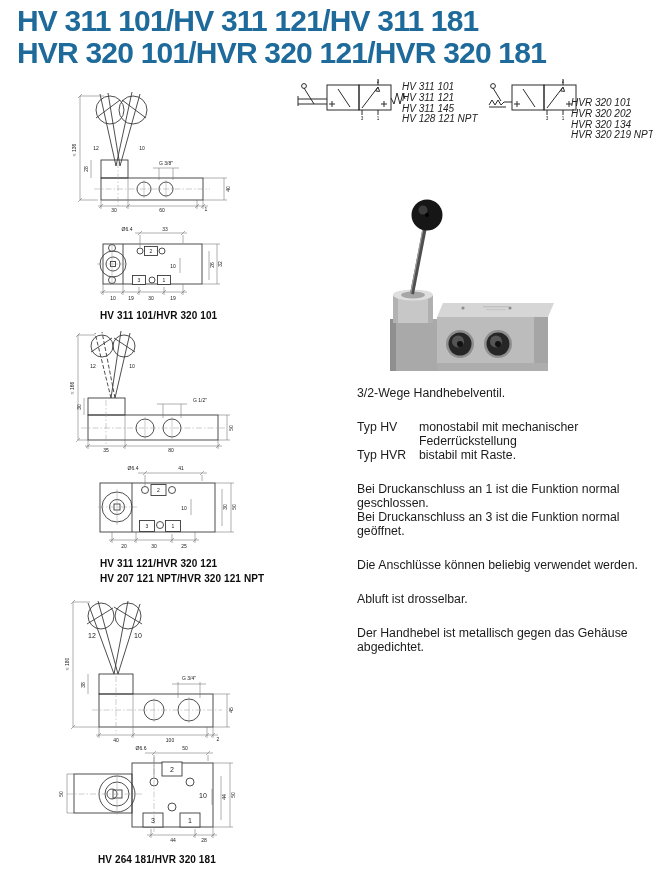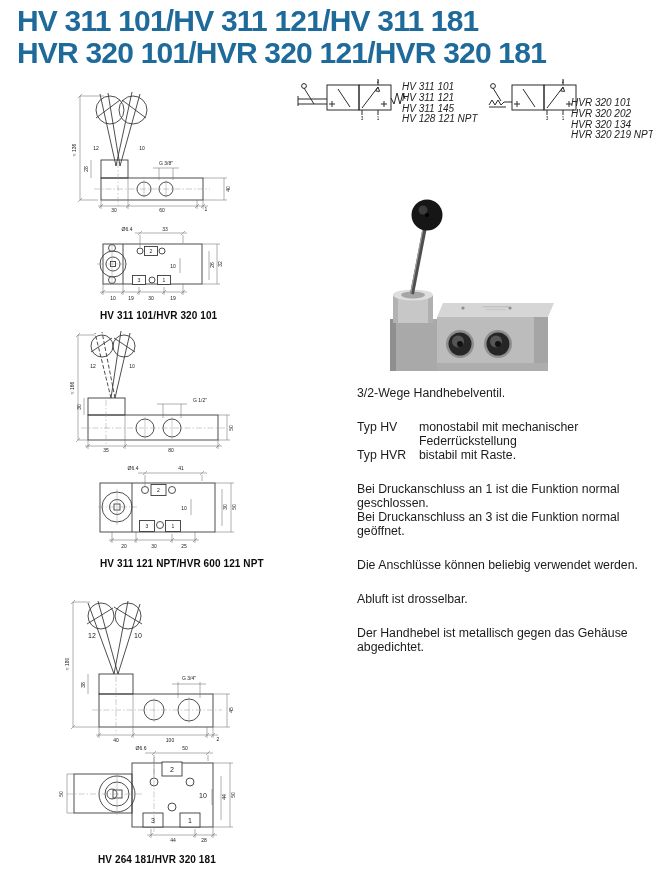"HV 311 121/HVR 320 121" div { html: none -> <div>HV 311 121/HVR 320 121</div> }
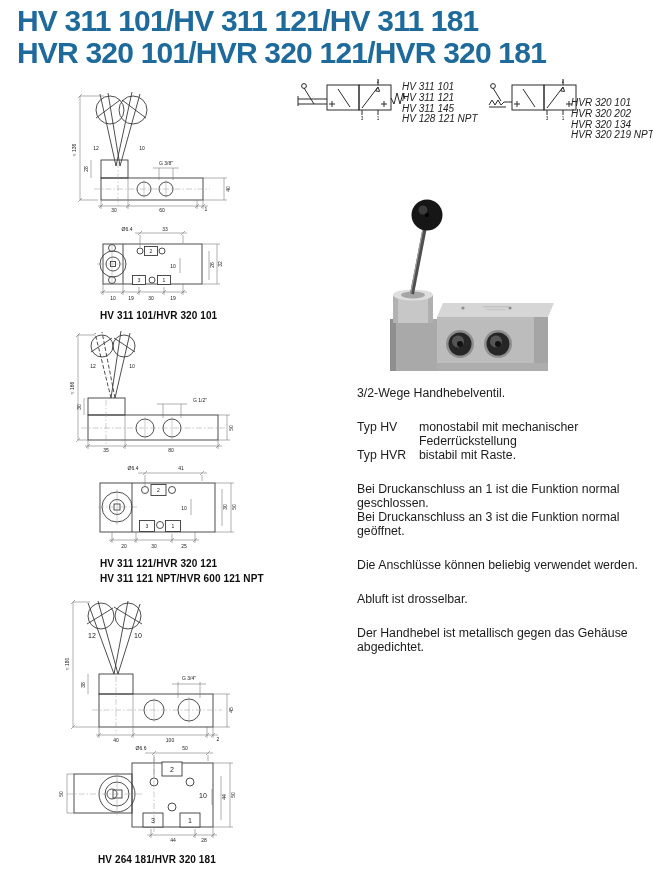"HV 311 121 NPT/HVR 600" div { text: 311 121 NPT/HVR 600 121 -> 207 121 NPT/HVR 320 121 }
